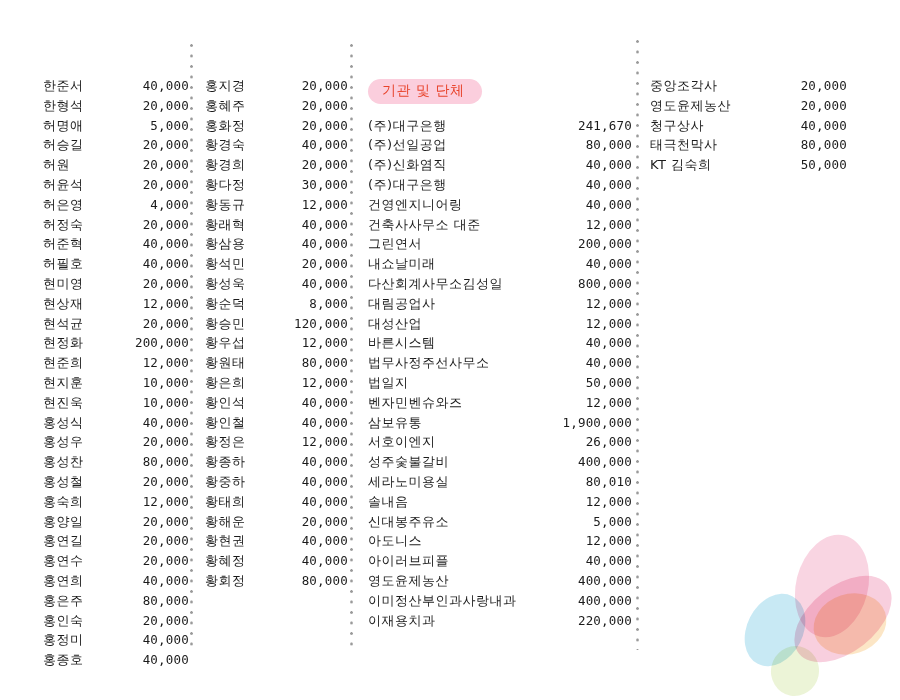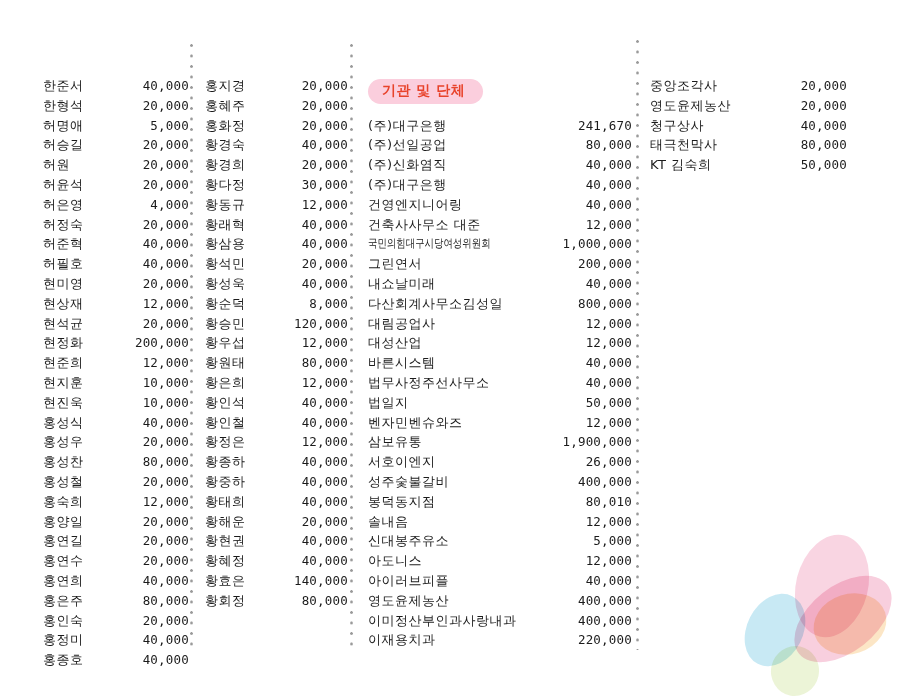"기관 및 단체" .badge { font-weight: bold -> normal }
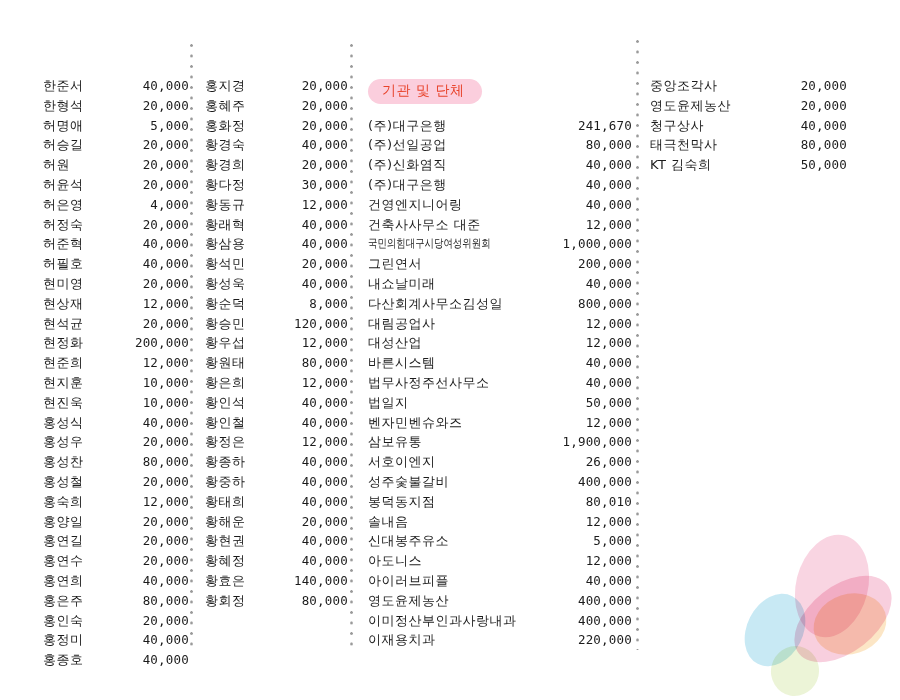"국민의힘대구시당여성위원회" div.row { html: <div> <span>국민의힘대구시당여성위원회</span> <span>1,000,000</span> </div> -> none }
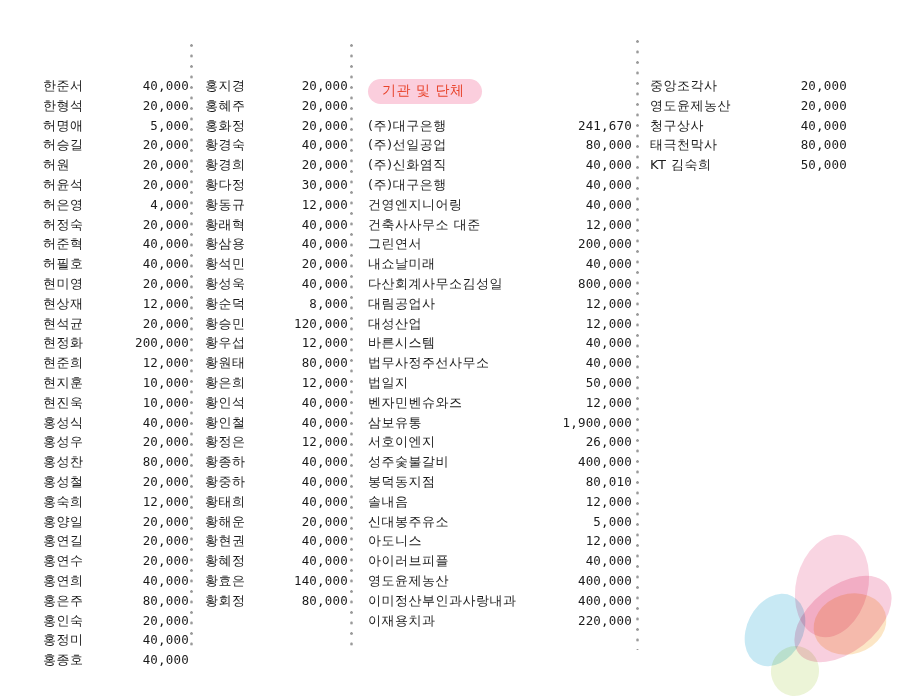"봉덕동지점" span.nm { text: 봉덕동지점 -> 세라노미용실 }
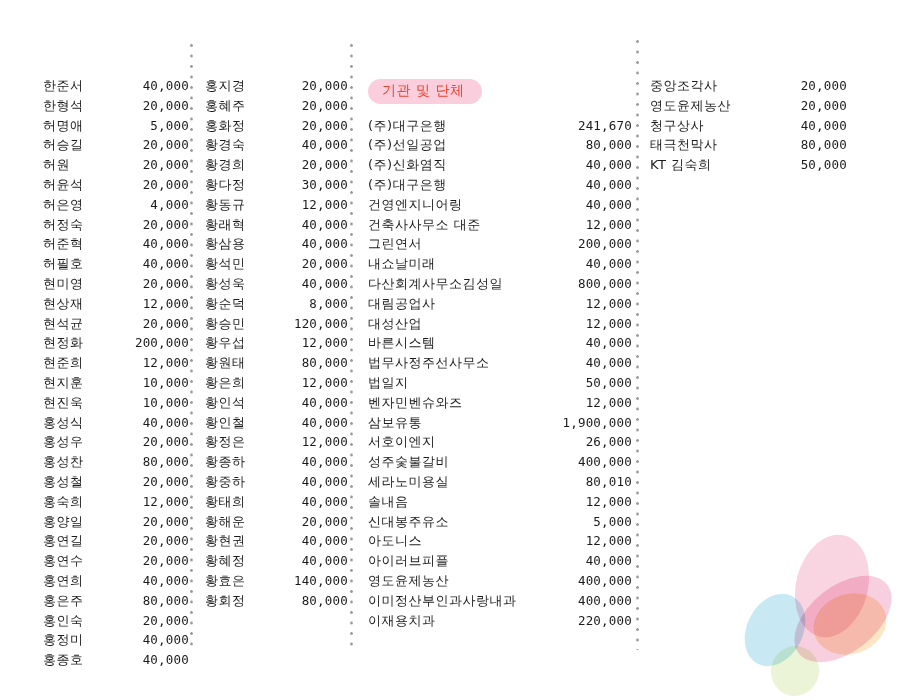"황효은" div.row { html: <div> <span>황효은</span> <span>140,000</span> </div> -> none }
